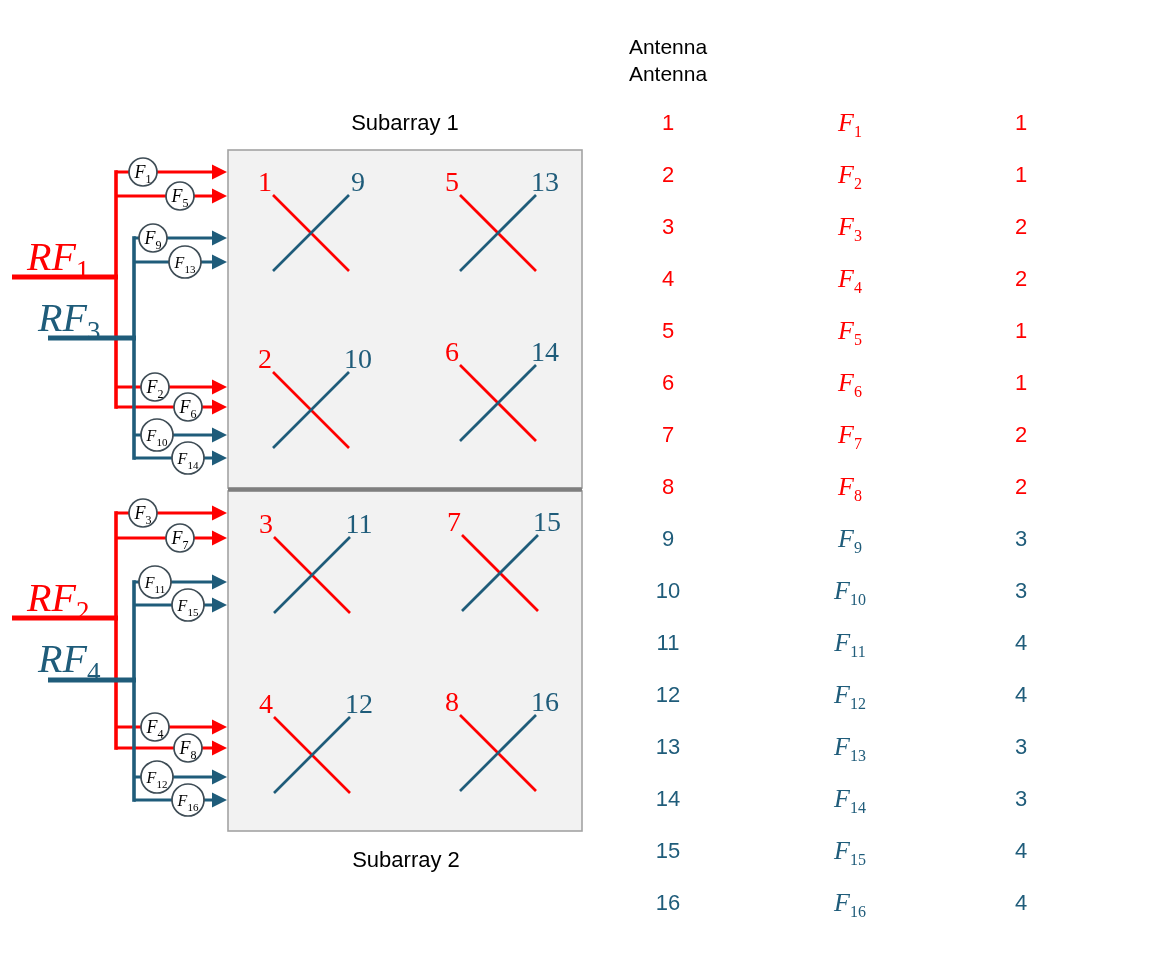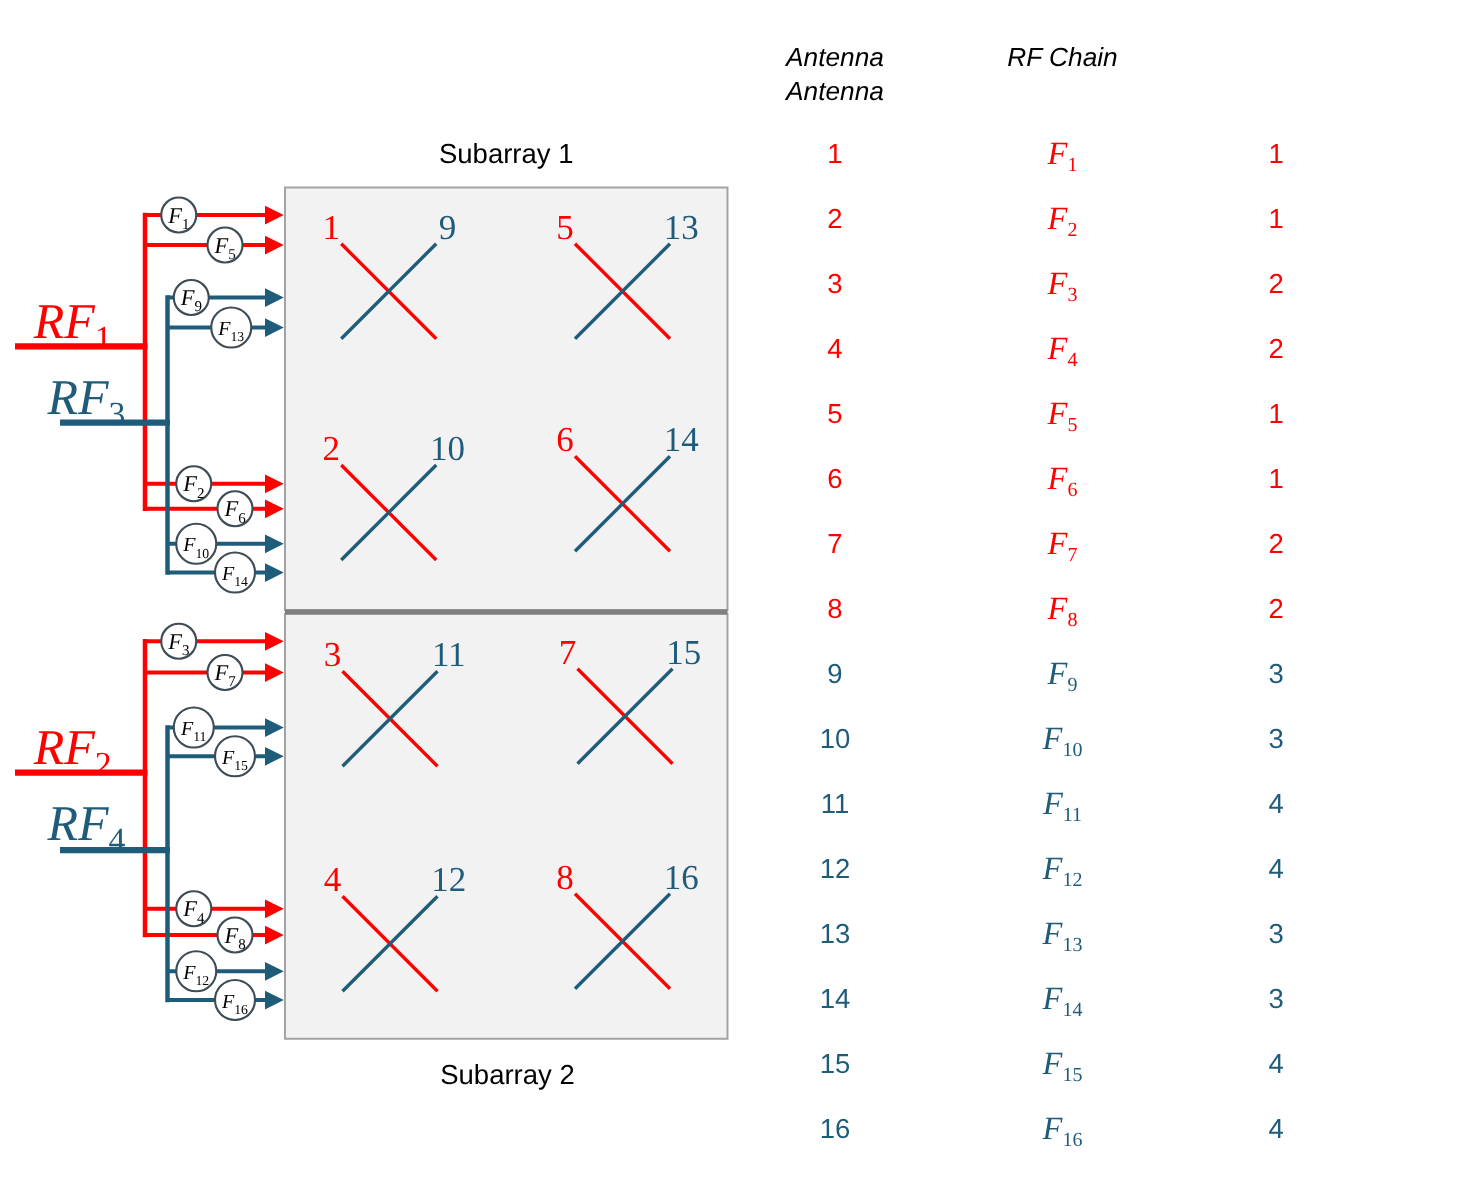"Antenna" .th { font-style: italic -> none }
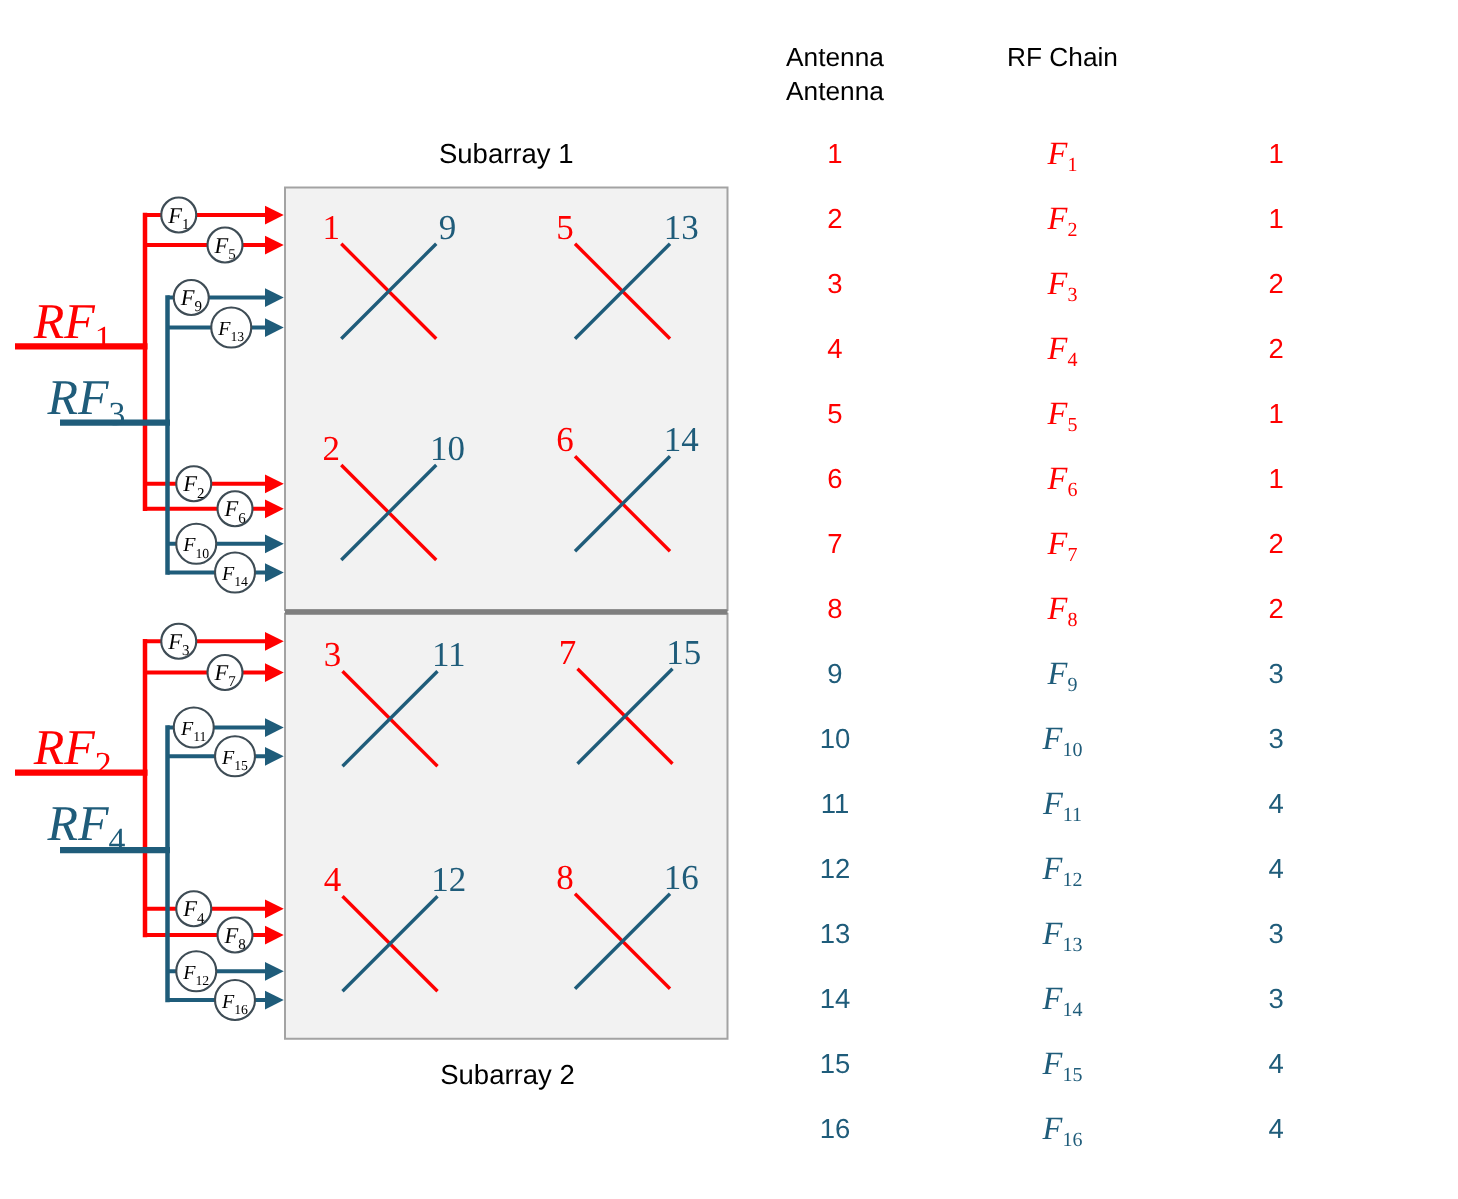"RF Chain" div.th { html: <div> <div>RF Chain</div> </div> -> none }
